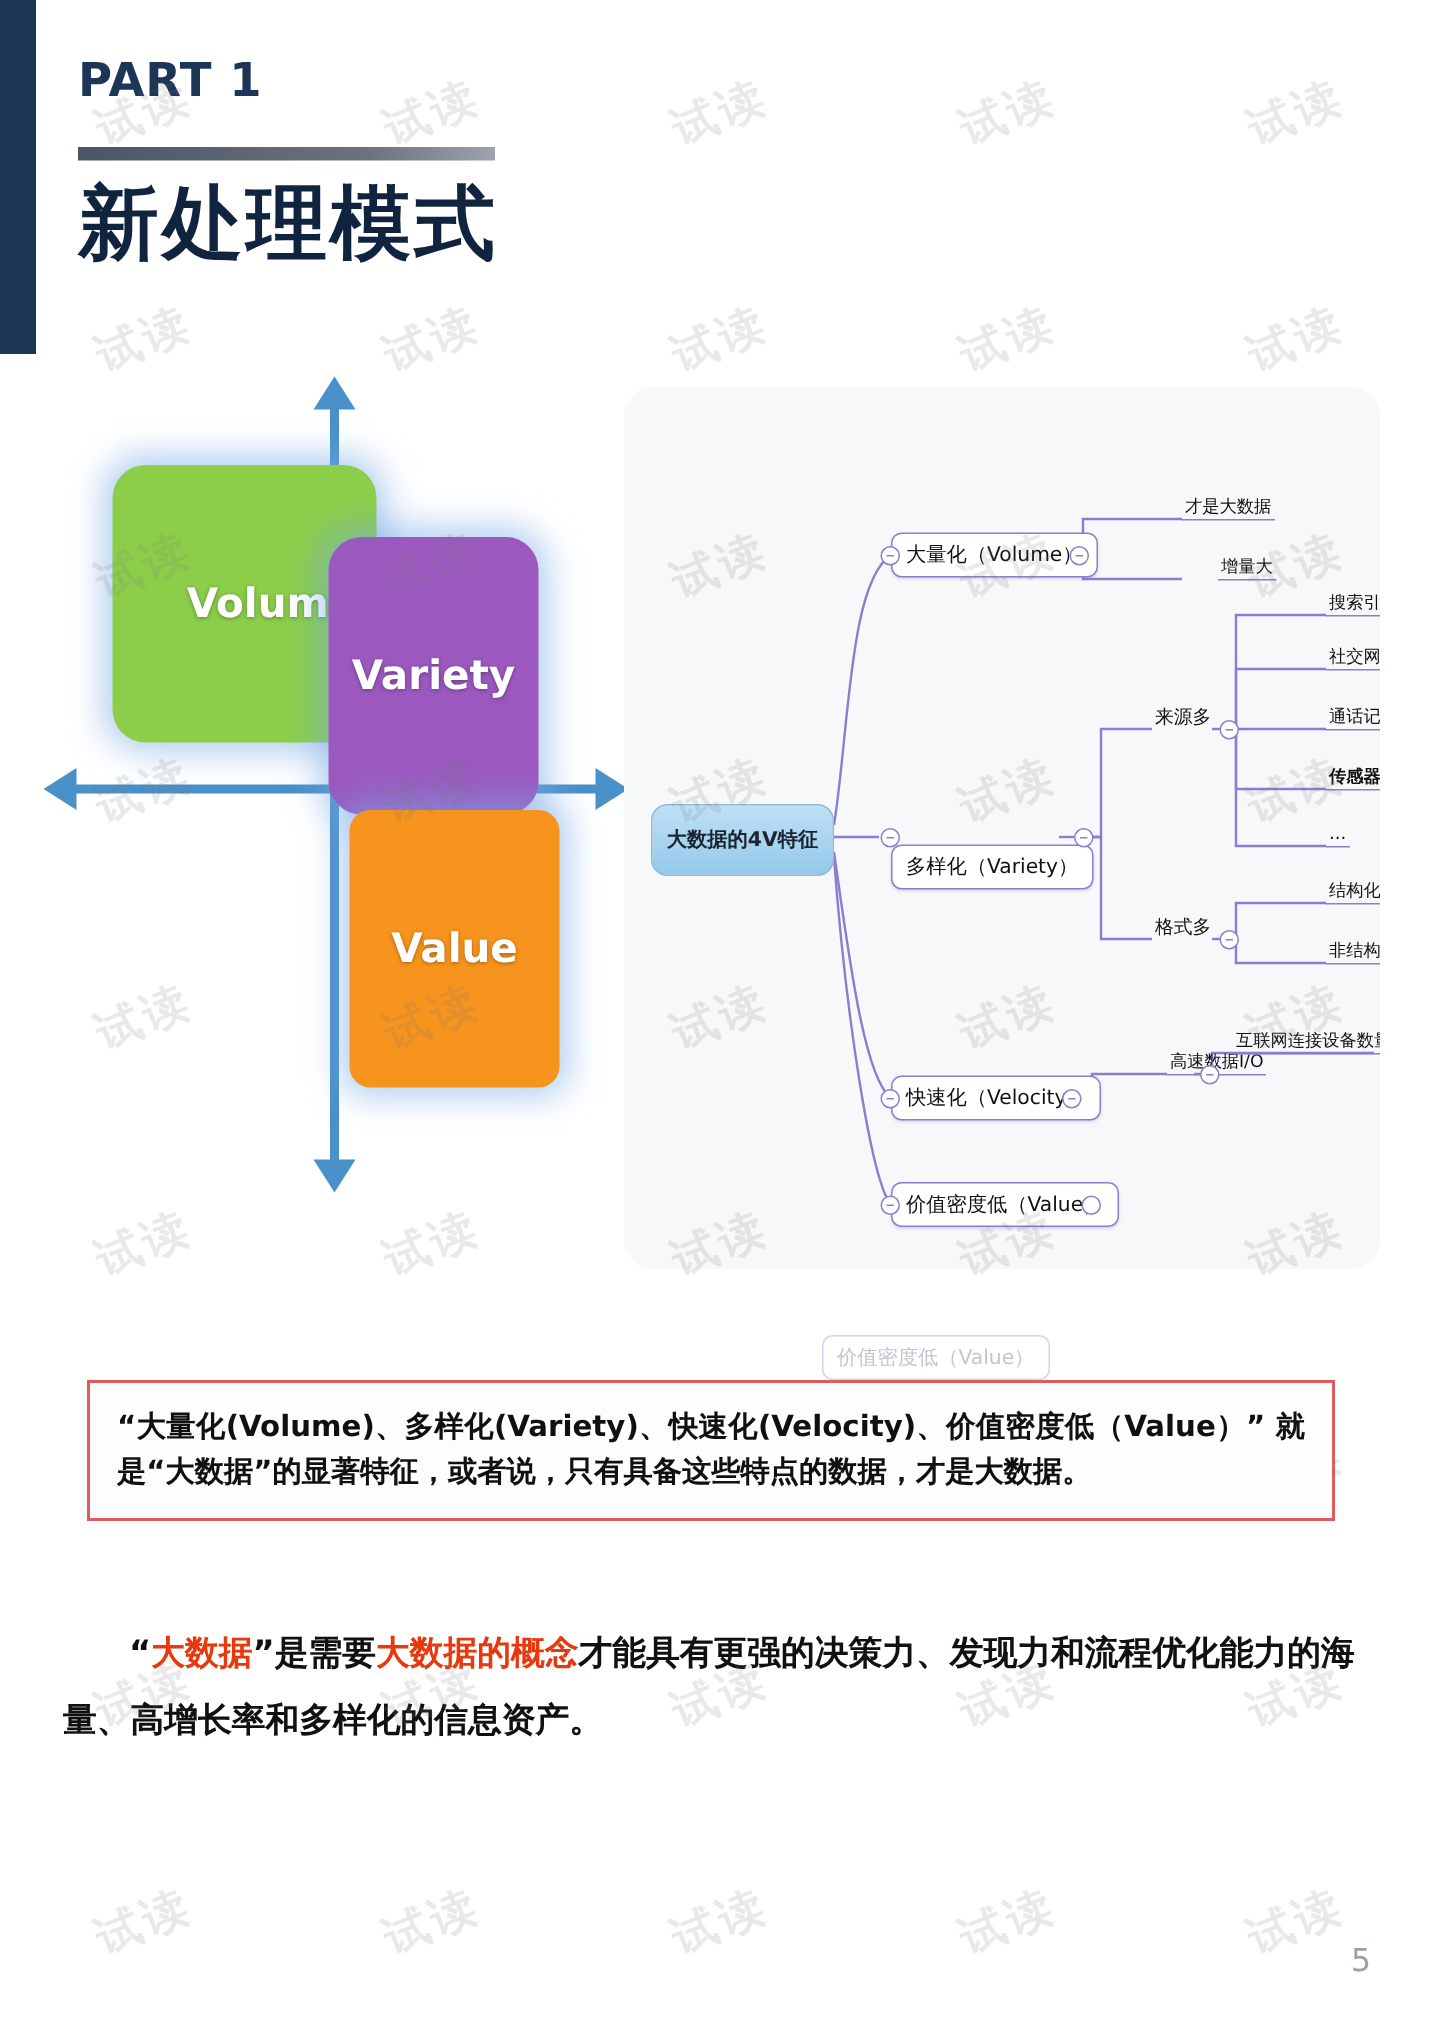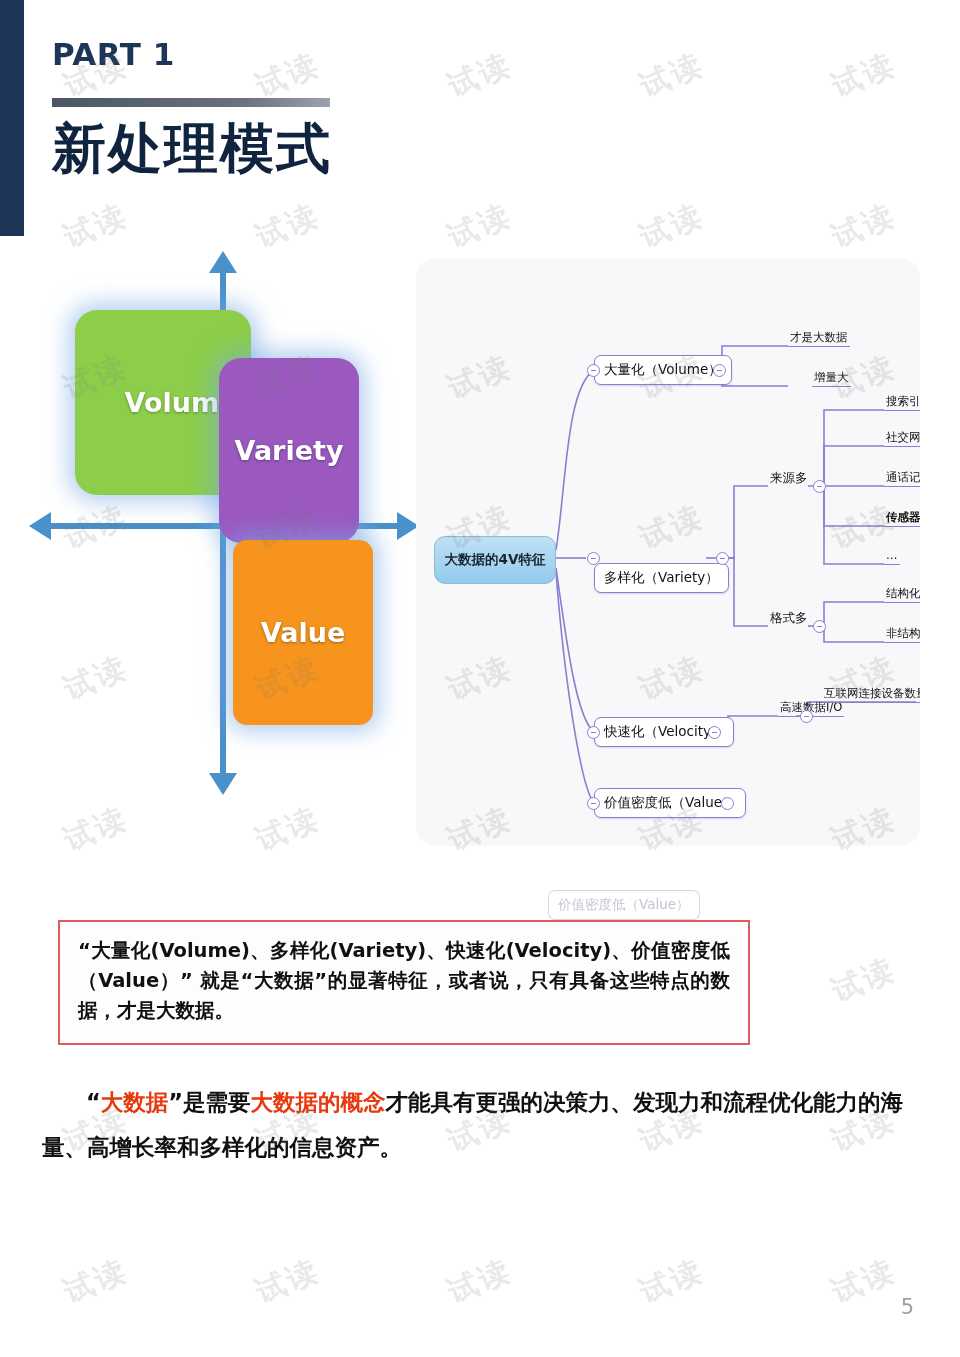"“大量化(Volume)、多样化(Variety)、快速化(Velocity)、" #callout { width: 692px -> 832px }
